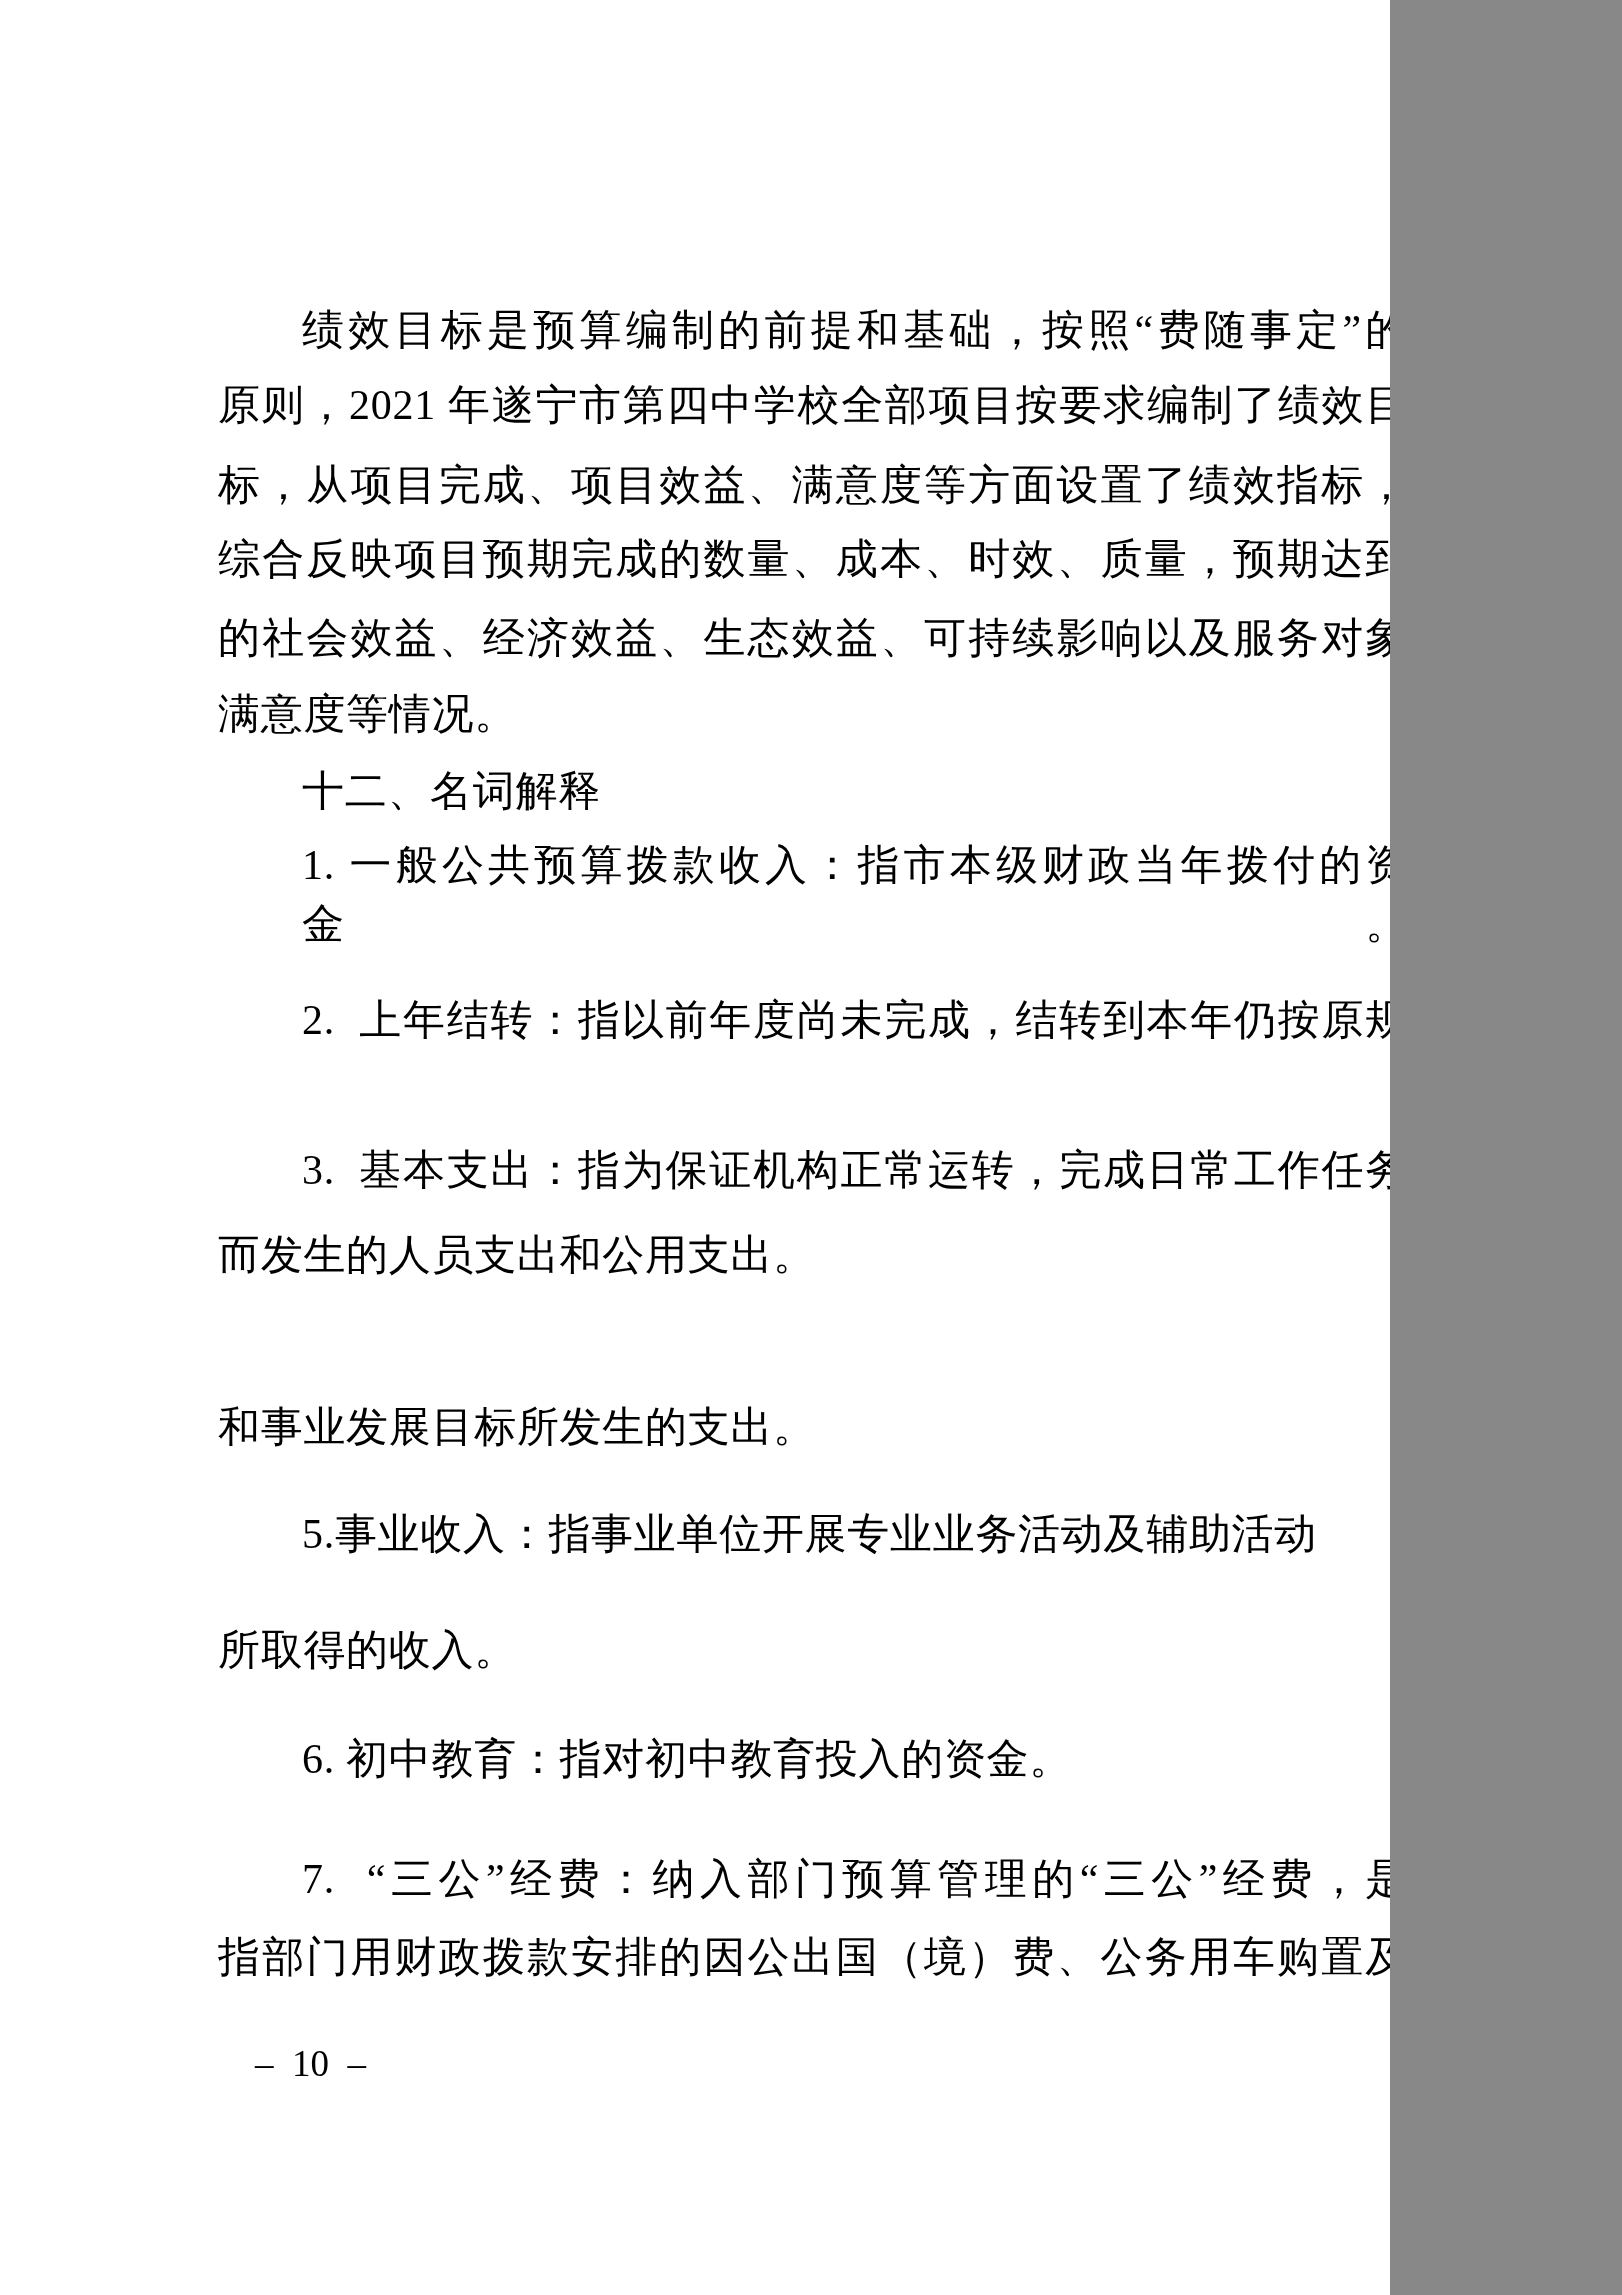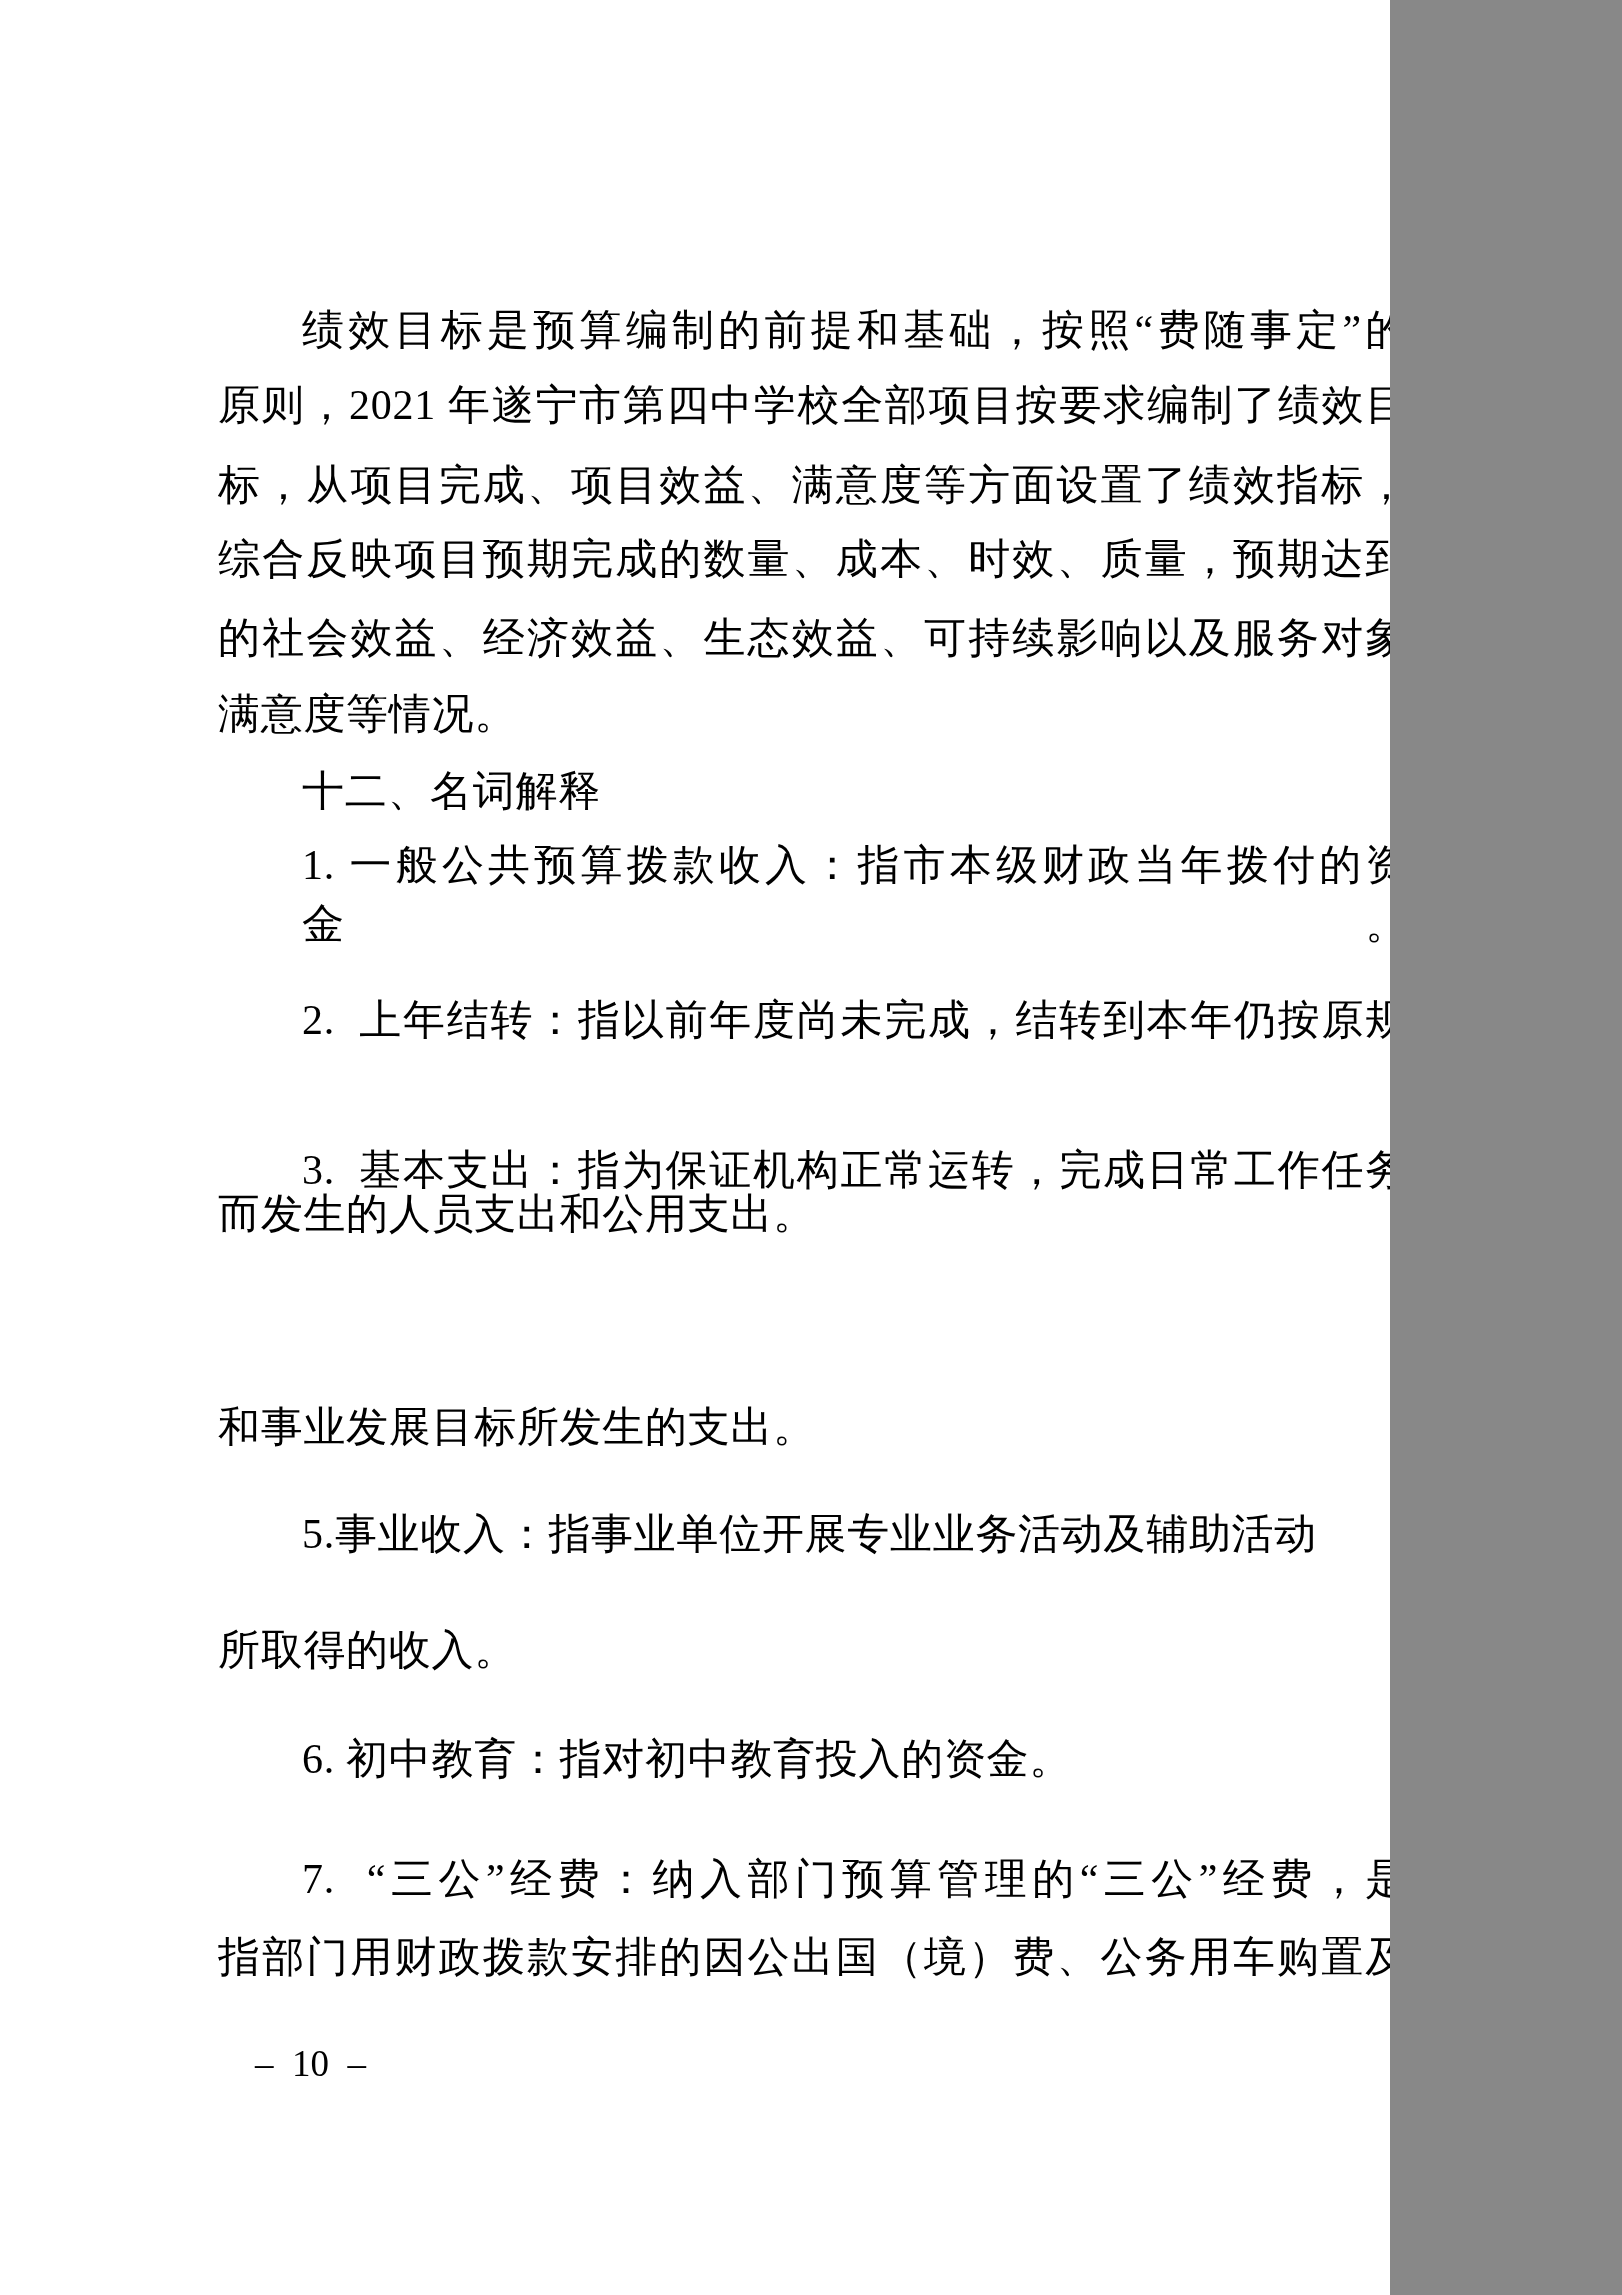"而发生的人员支出和公用支出。" div.line { top: 1185px -> 1226px }
